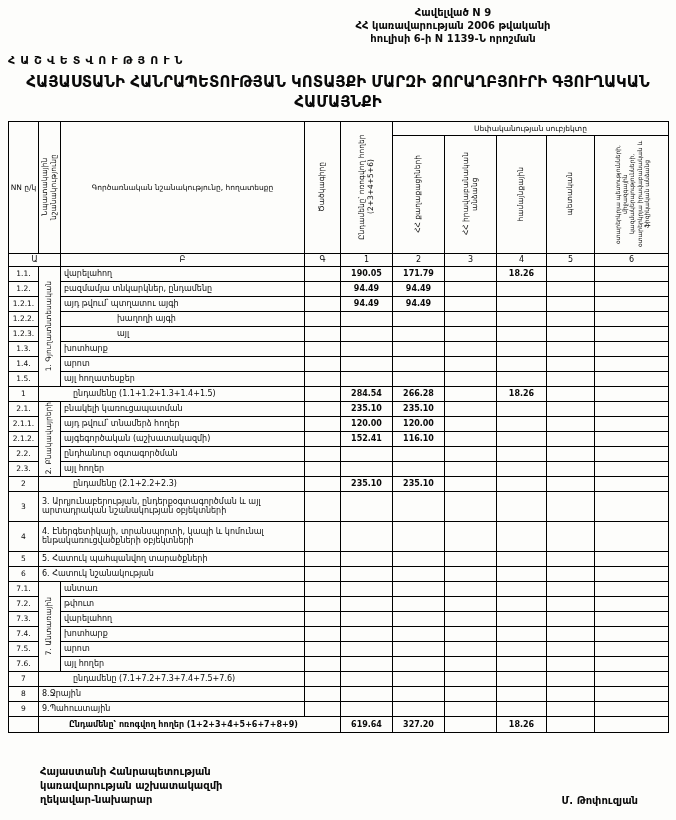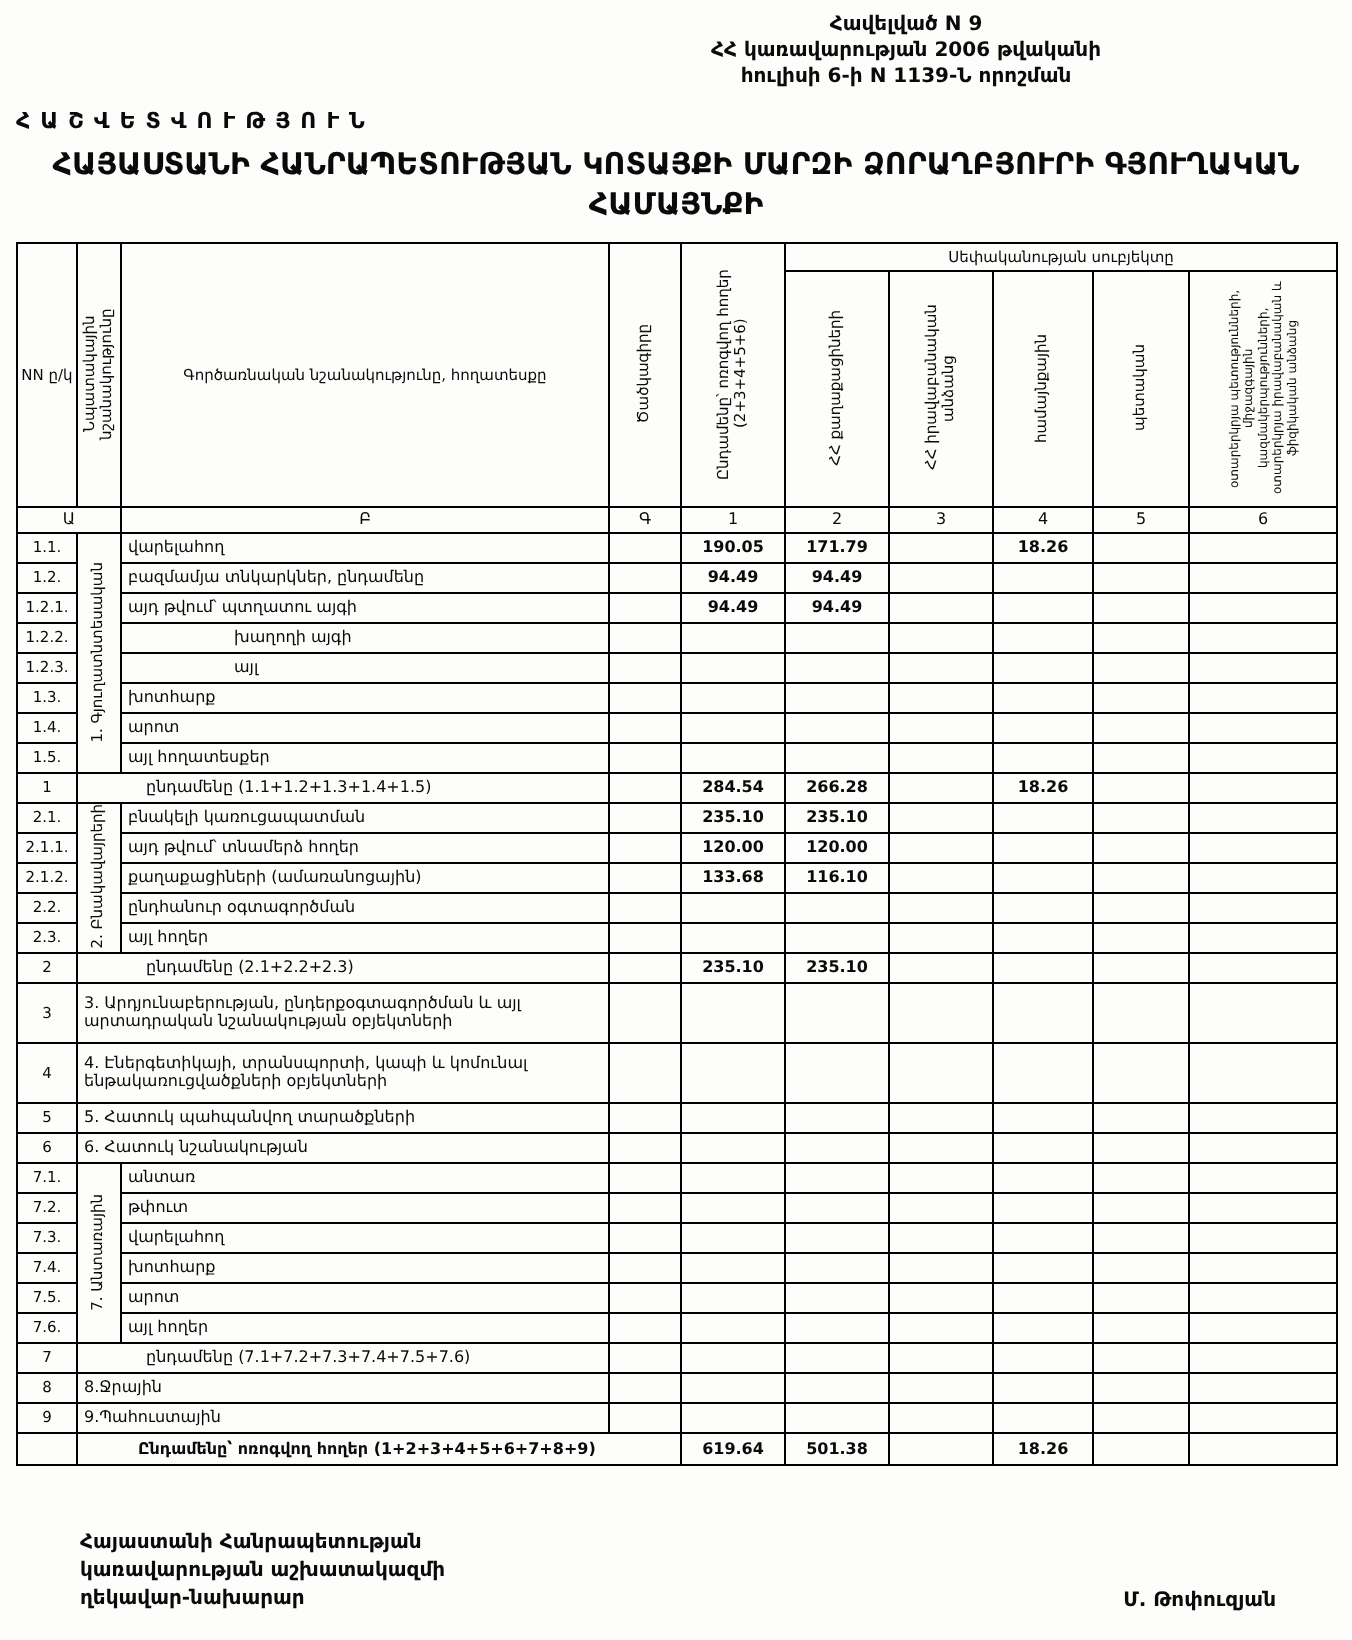"քաղաքացիների (ամառանոցային)" td.label { text: քաղաքացիների (ամառանոցային -> այգեգործական (աշխատակազմի }
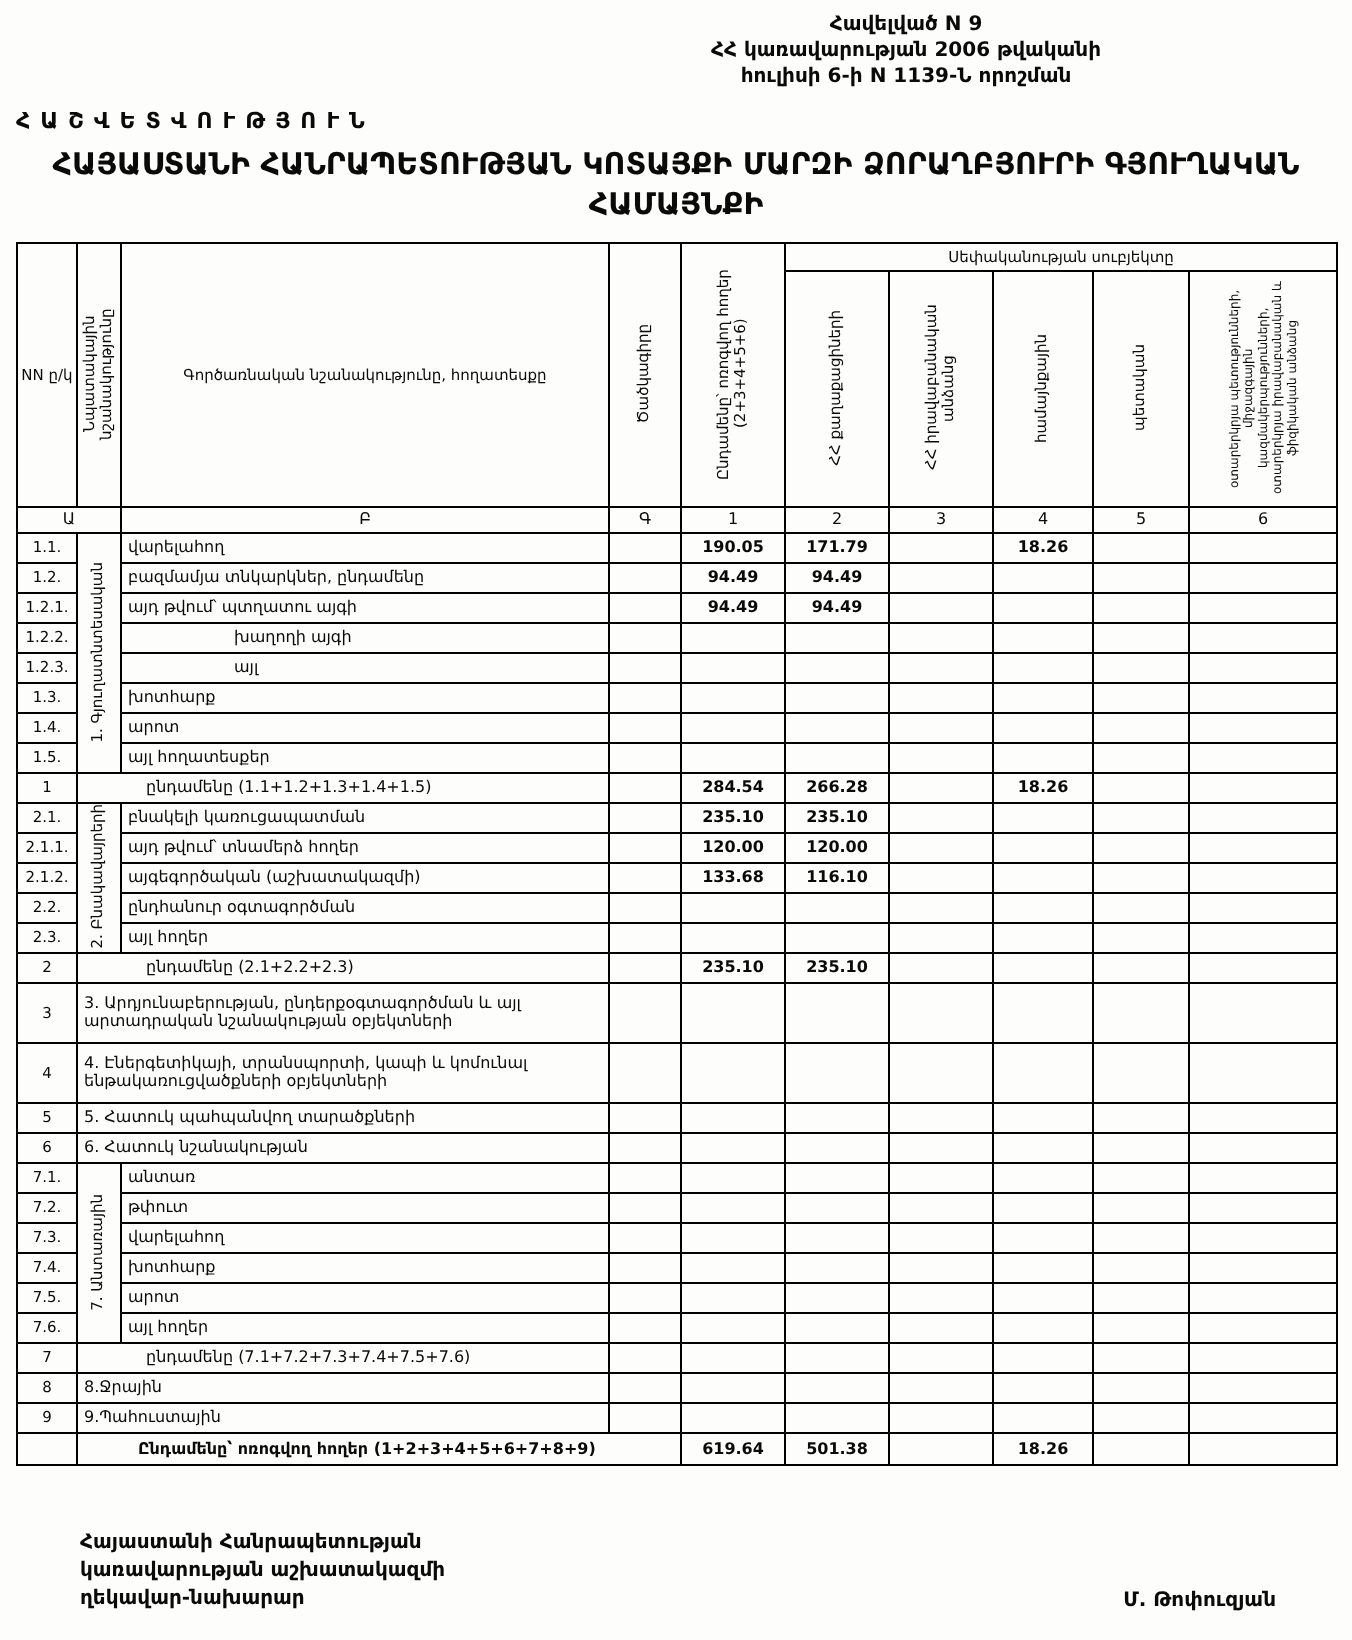"133.68" td.num { text: 133.68 -> 152.41 }
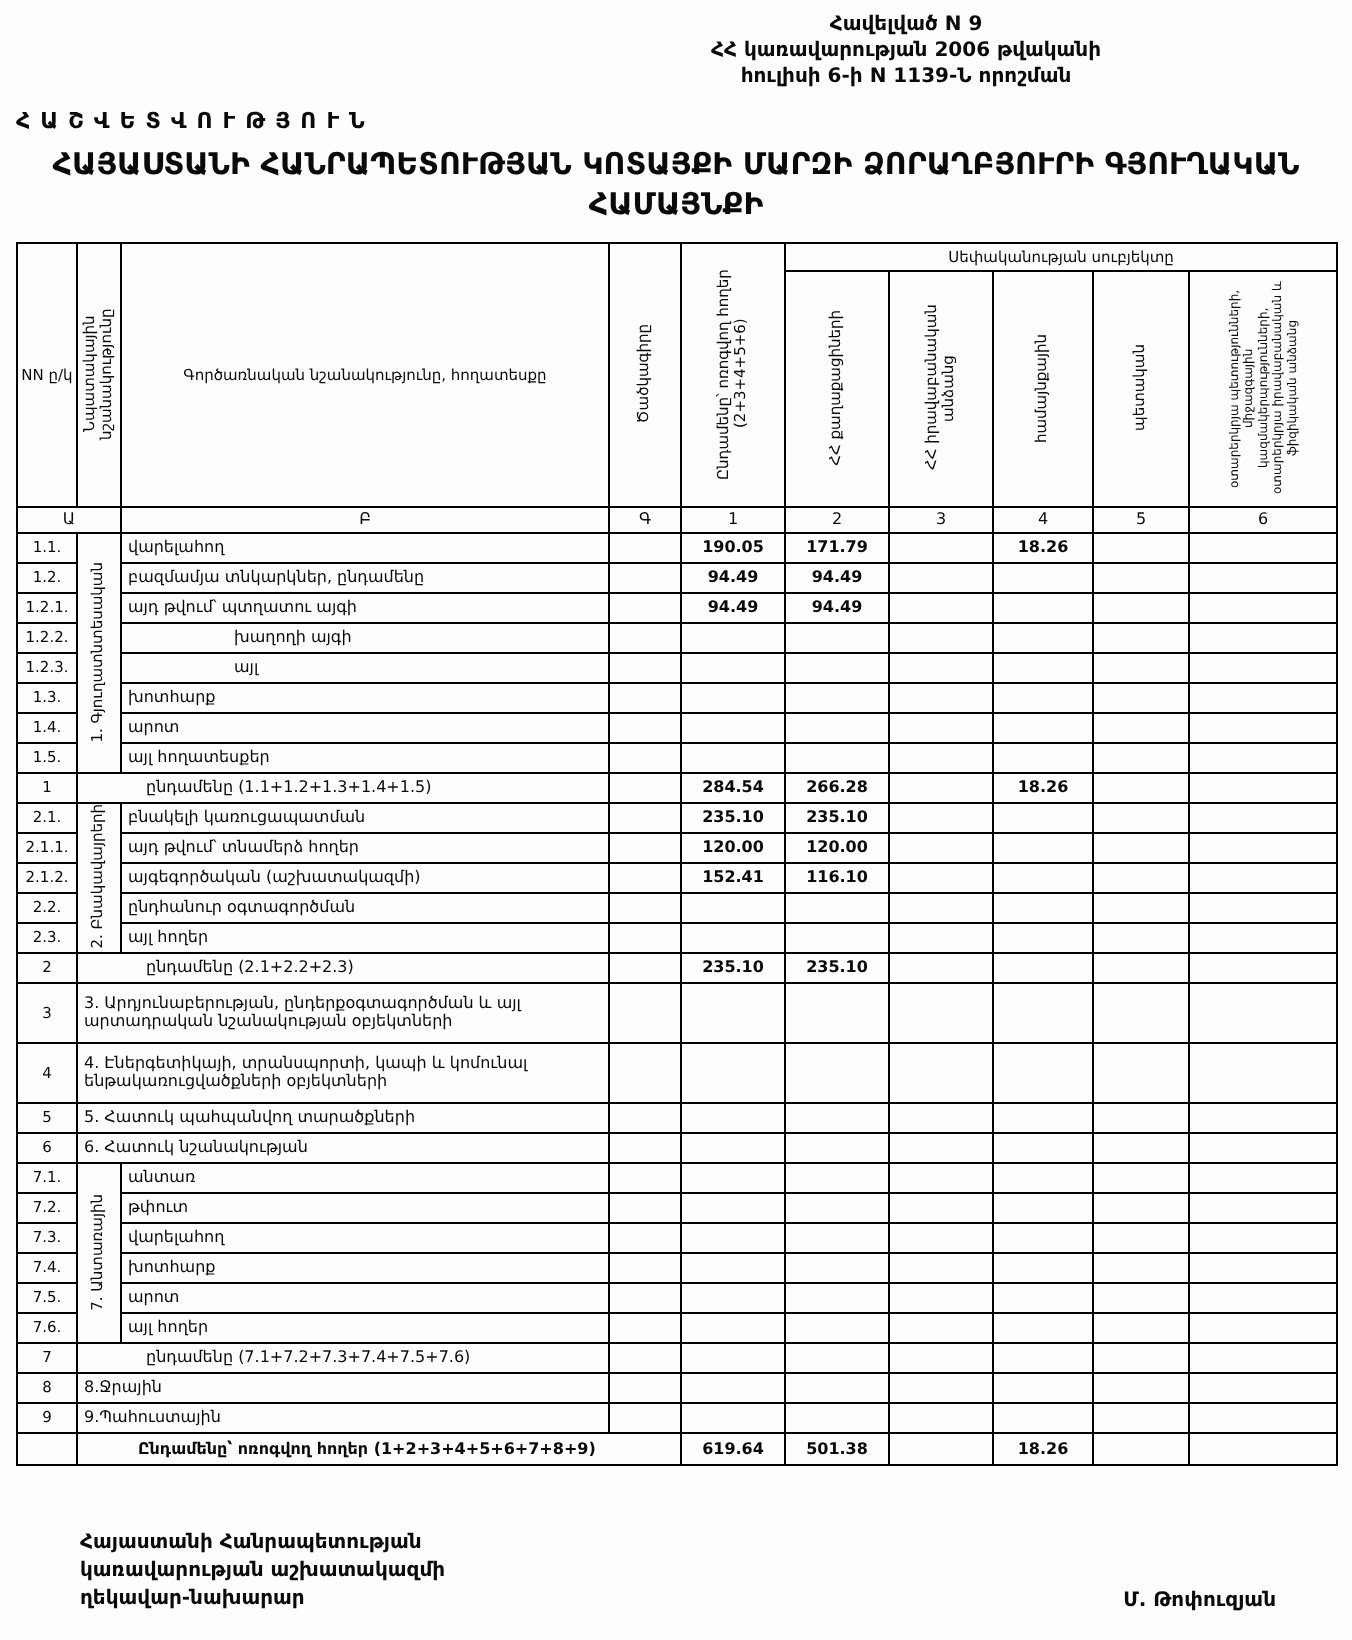"501.38" td.num { text: 501.38 -> 327.20 }
